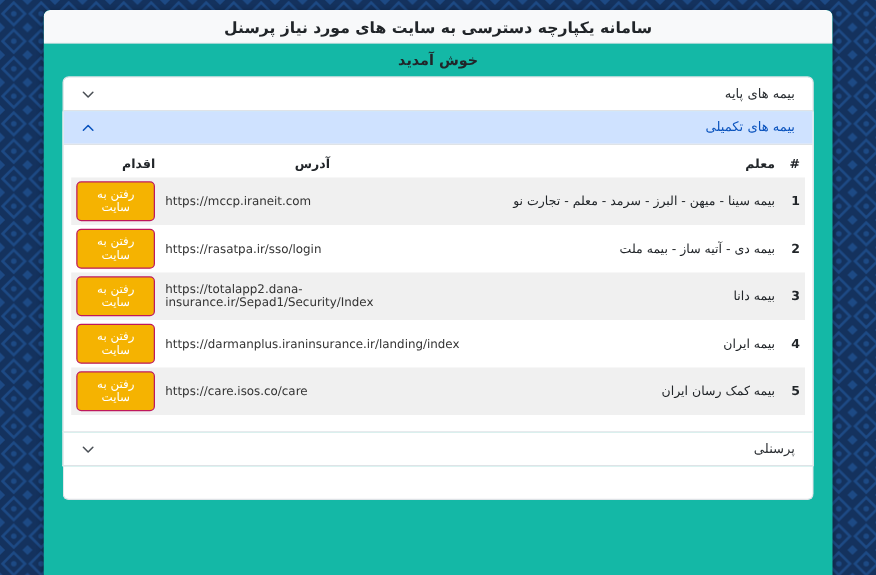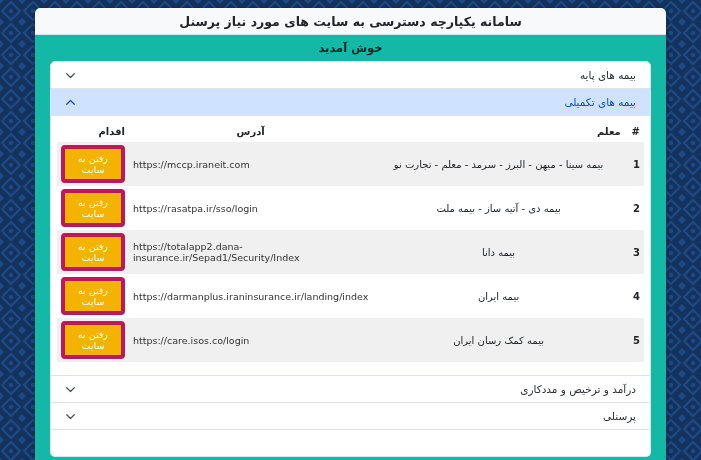"رفتن به سایت" .go-btn { border: 4px solid #be185d -> 1px solid #be185d }
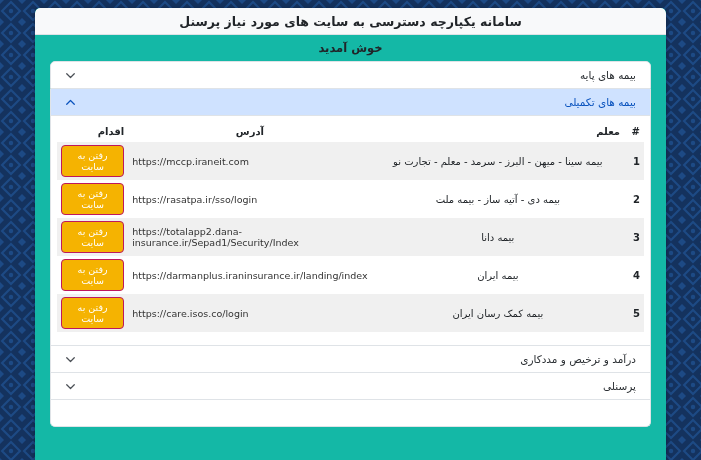"بیمه سینا - میهن -" .sites-table td.title { text-align: center -> right }
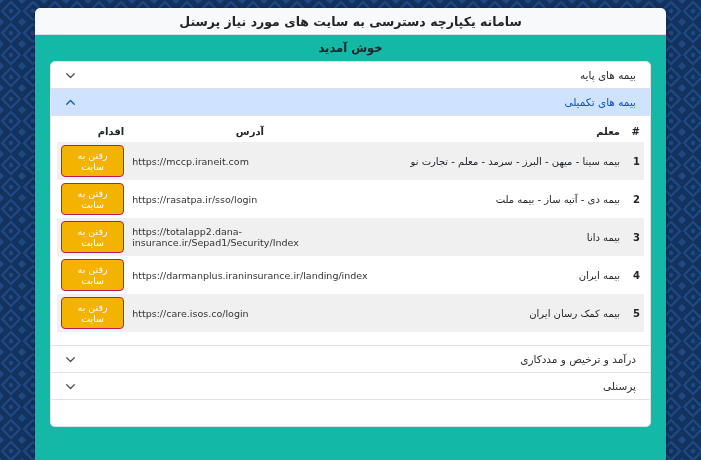"https://care.isos.co/login" td.url { text: https://care.isos.co/login -> https://care.isos.co/care }
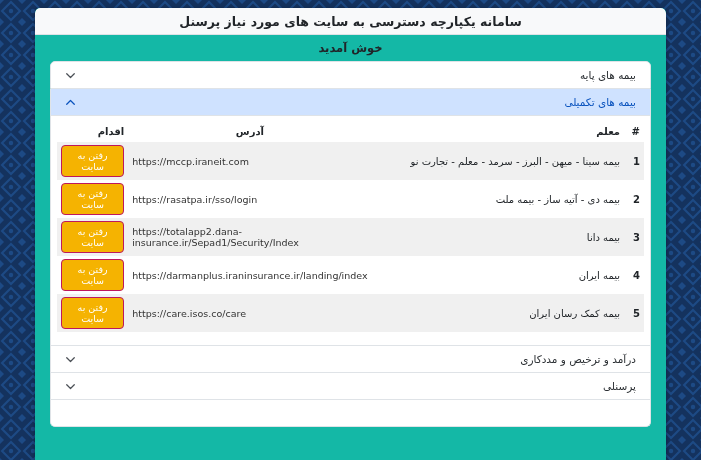"درآمد و ترخیص و مددکاری" div.acc-item { html: <div> <div> <span>درآمد و ترخیص و مددکاری</span> <span> <svg> <path></path> </svg> </span> </div> </div> -> none }
